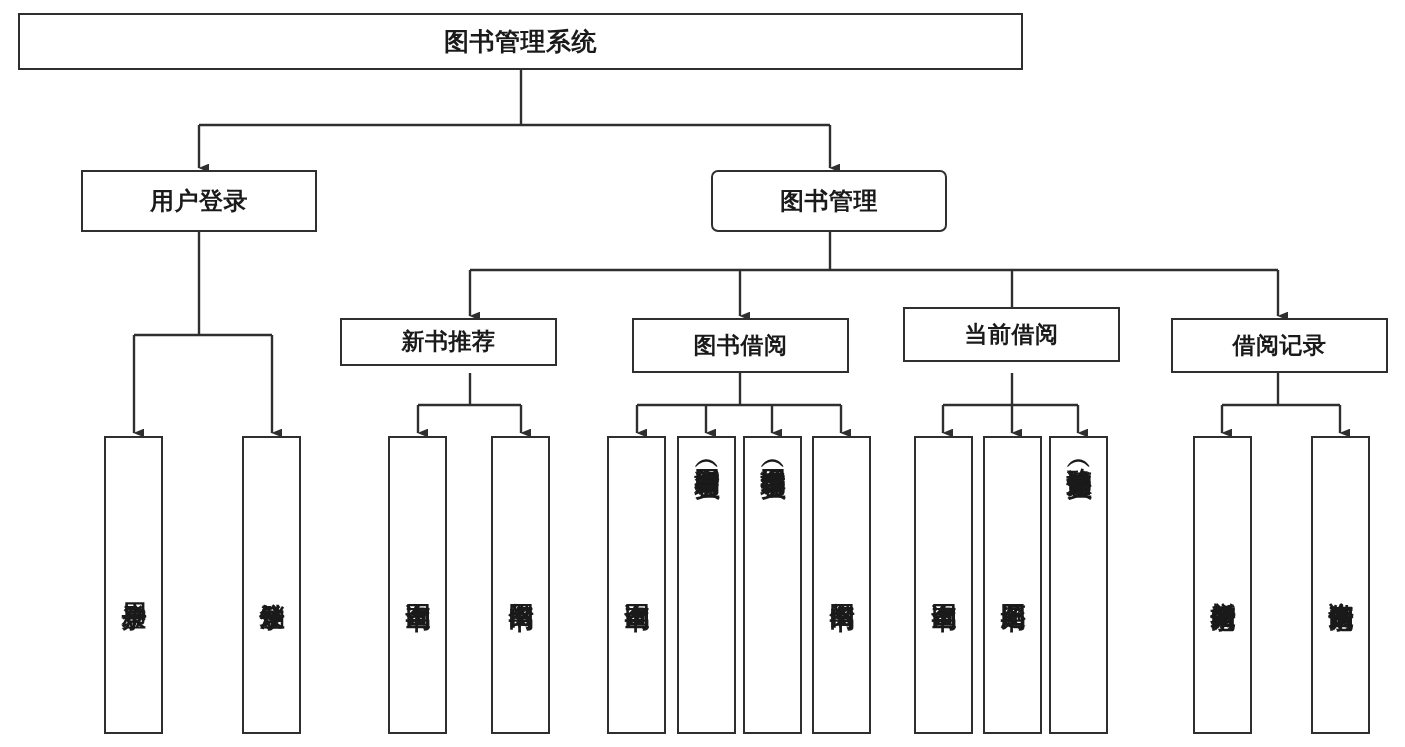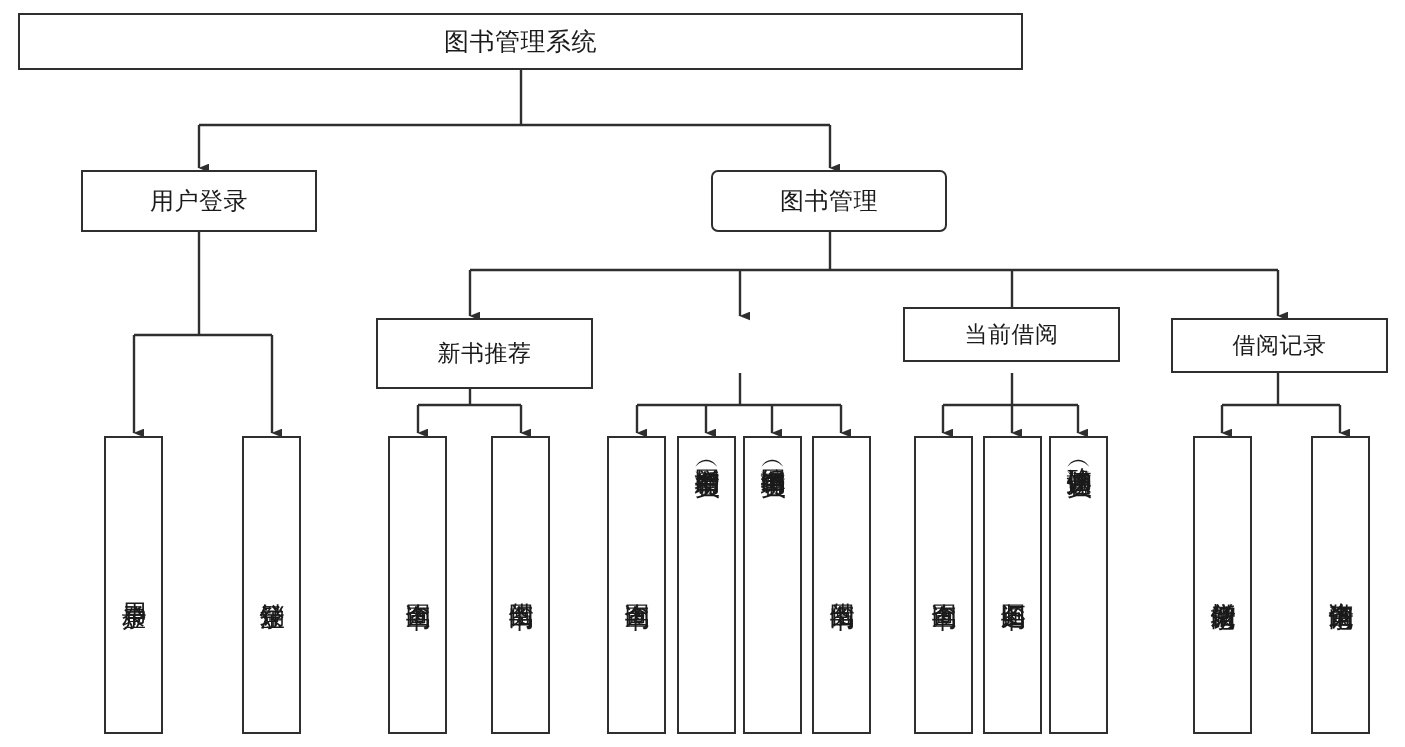"图书管理系统" .node .label { font-weight: none -> bold }
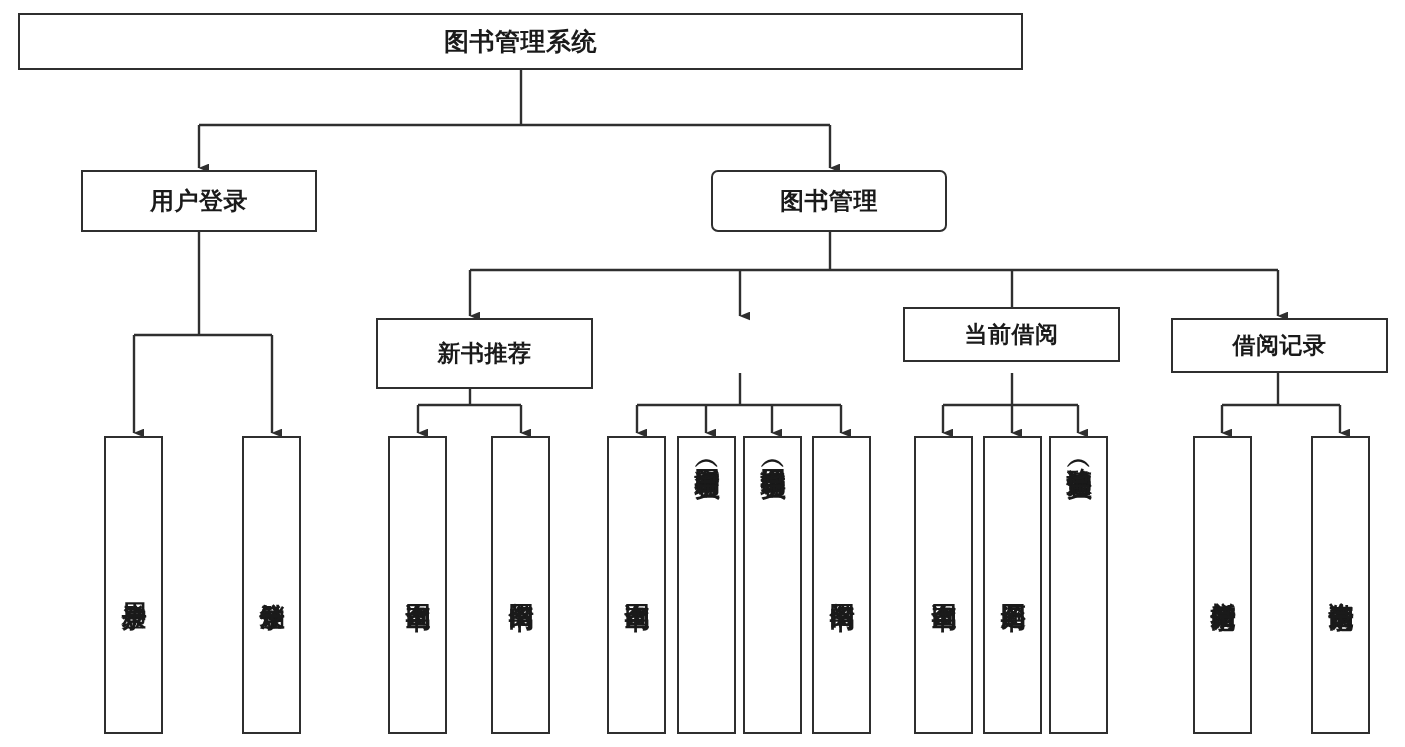"新书推荐" div.node { height: 71px -> 48px; left: 376px -> 340px }
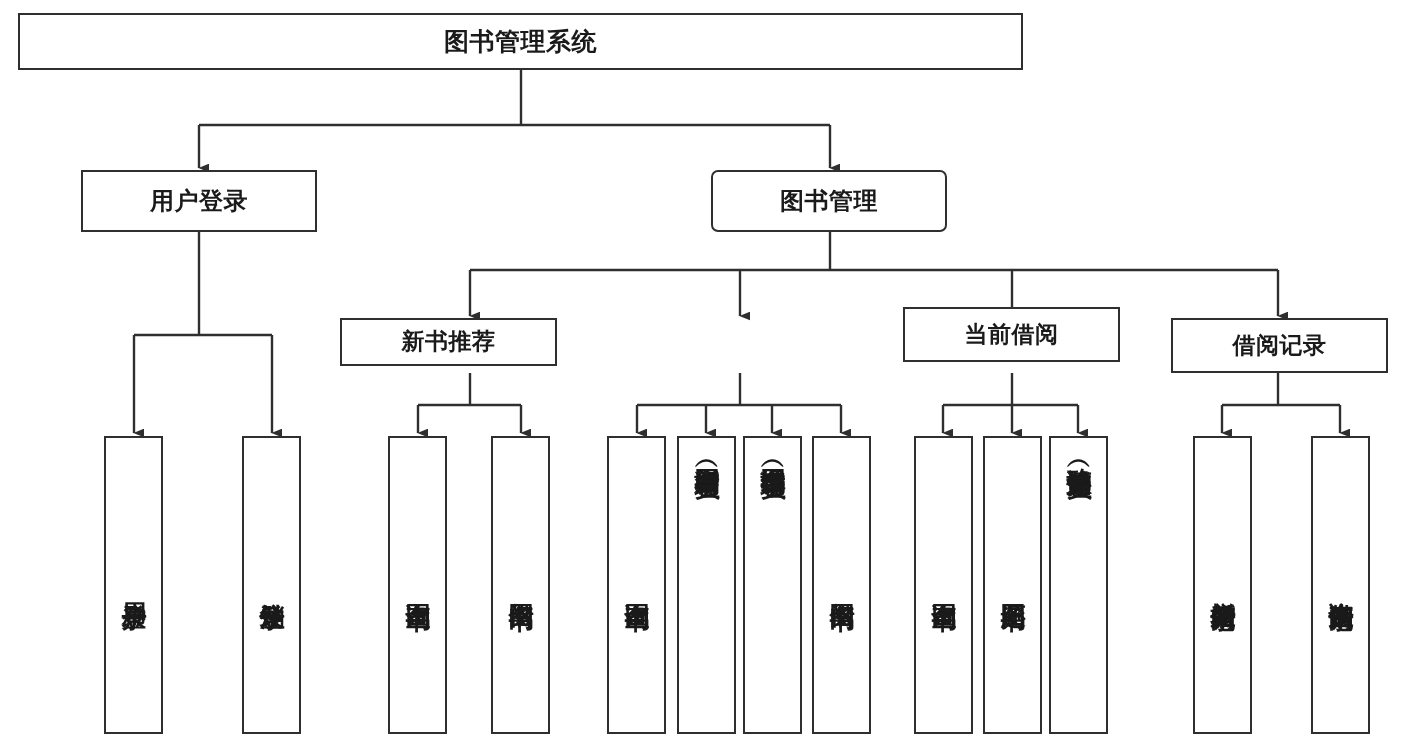"图书借阅" div.node { html: none -> <div> <span>图书借阅</span> </div> }
